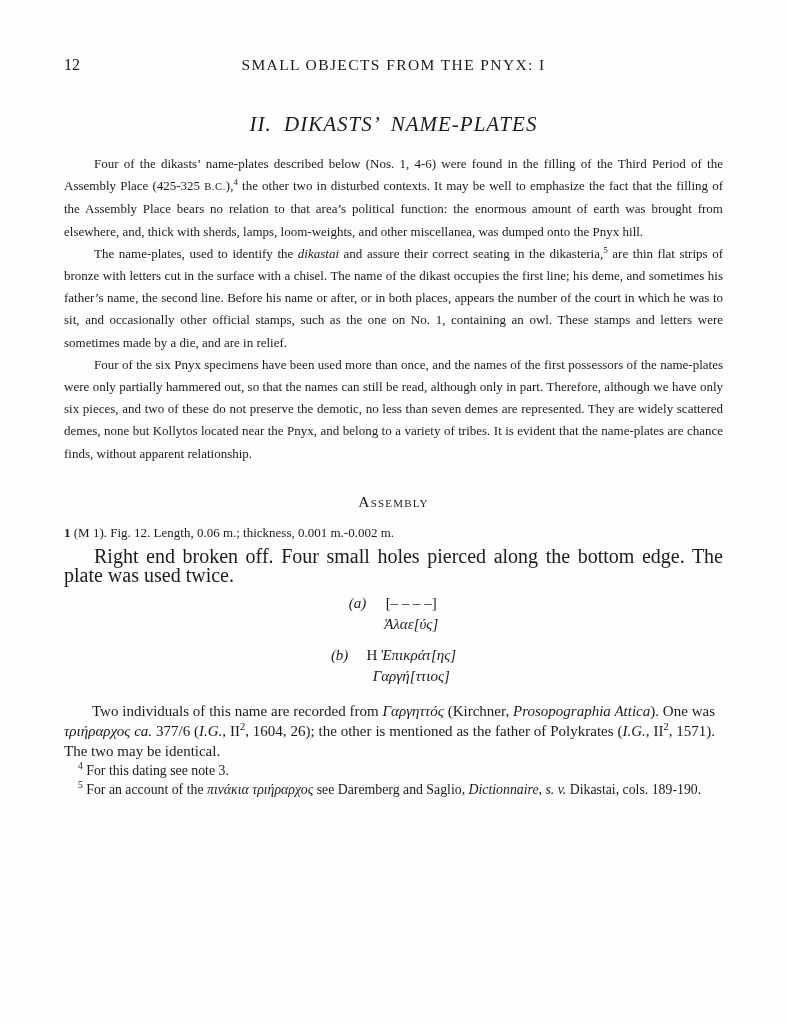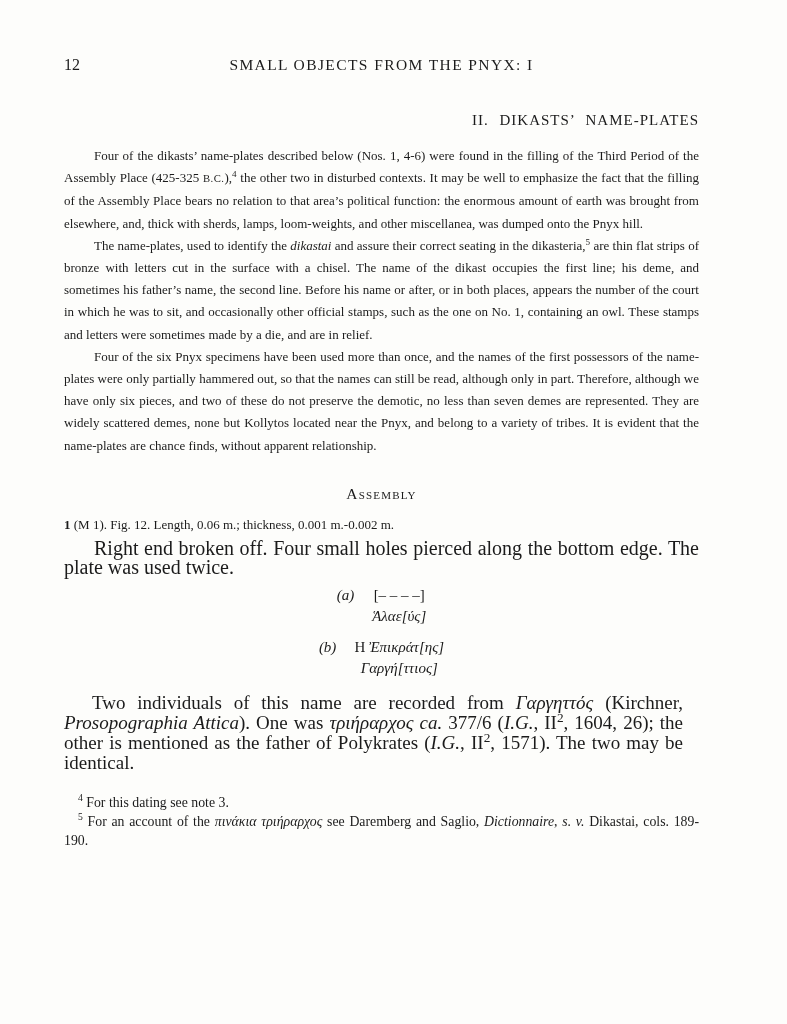"12" .page { padding: 56px 88px 0 64px -> 56px 64px 0 64px }
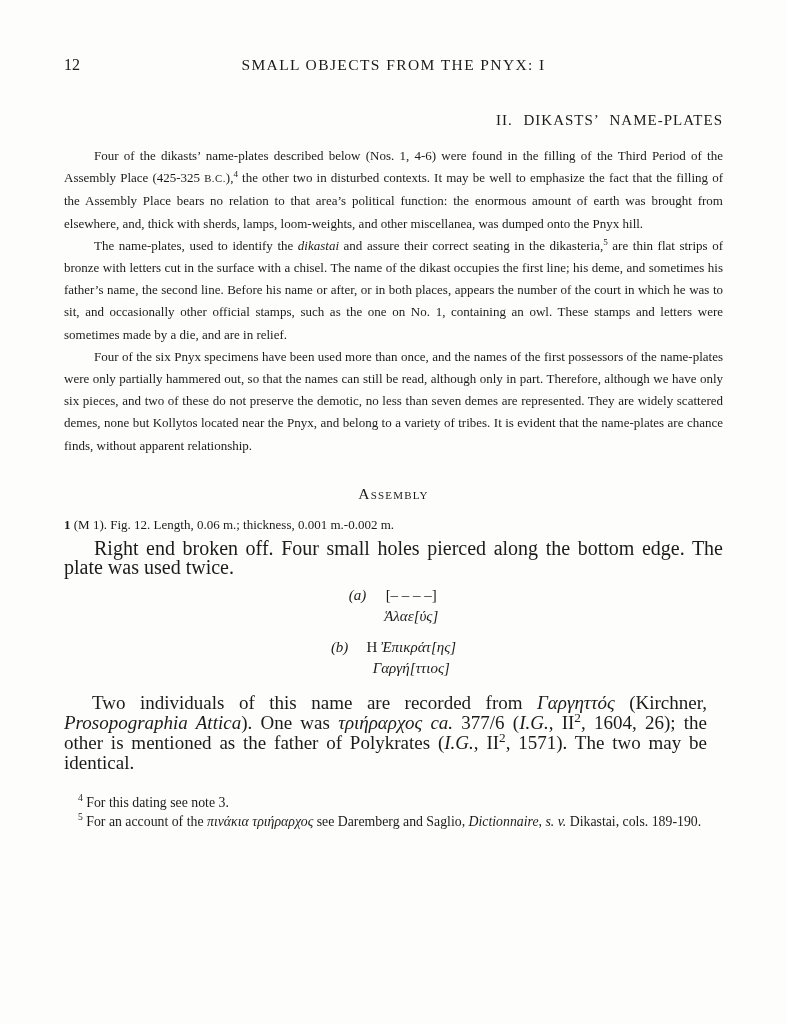"II. DIKASTS’ NAME-PLATES" .section-heading { font-size: 15px -> 21px; font-style: none -> italic; text-align: right -> center }
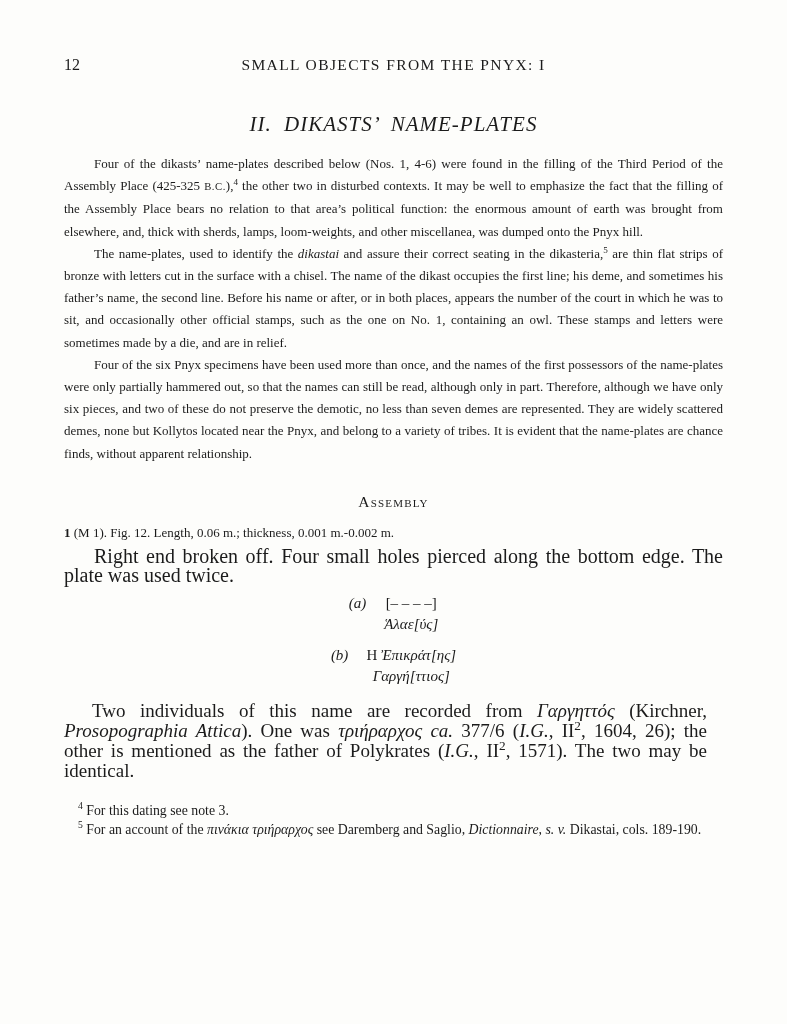"Two individuals of this name" .commentary { font-size: 19px -> 15px; margin: 14px 16px 0 0 -> 14px 8px 0 0 }
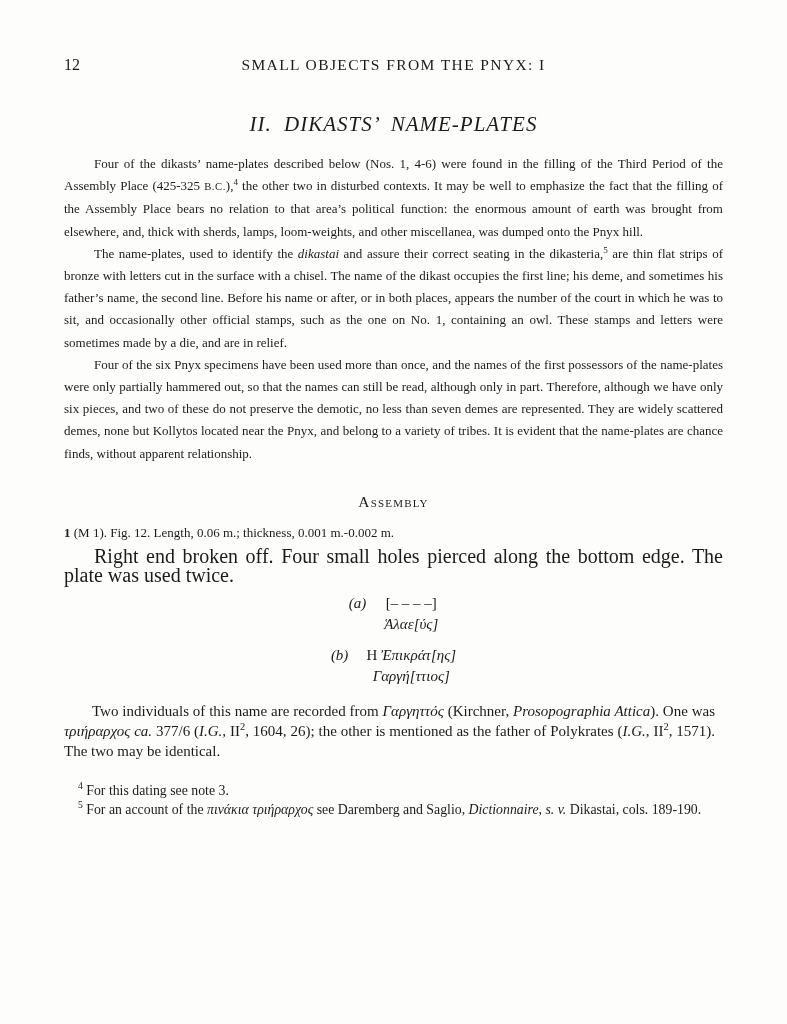"4 For this dating see" .footnotes { margin-top: 20px -> none }
